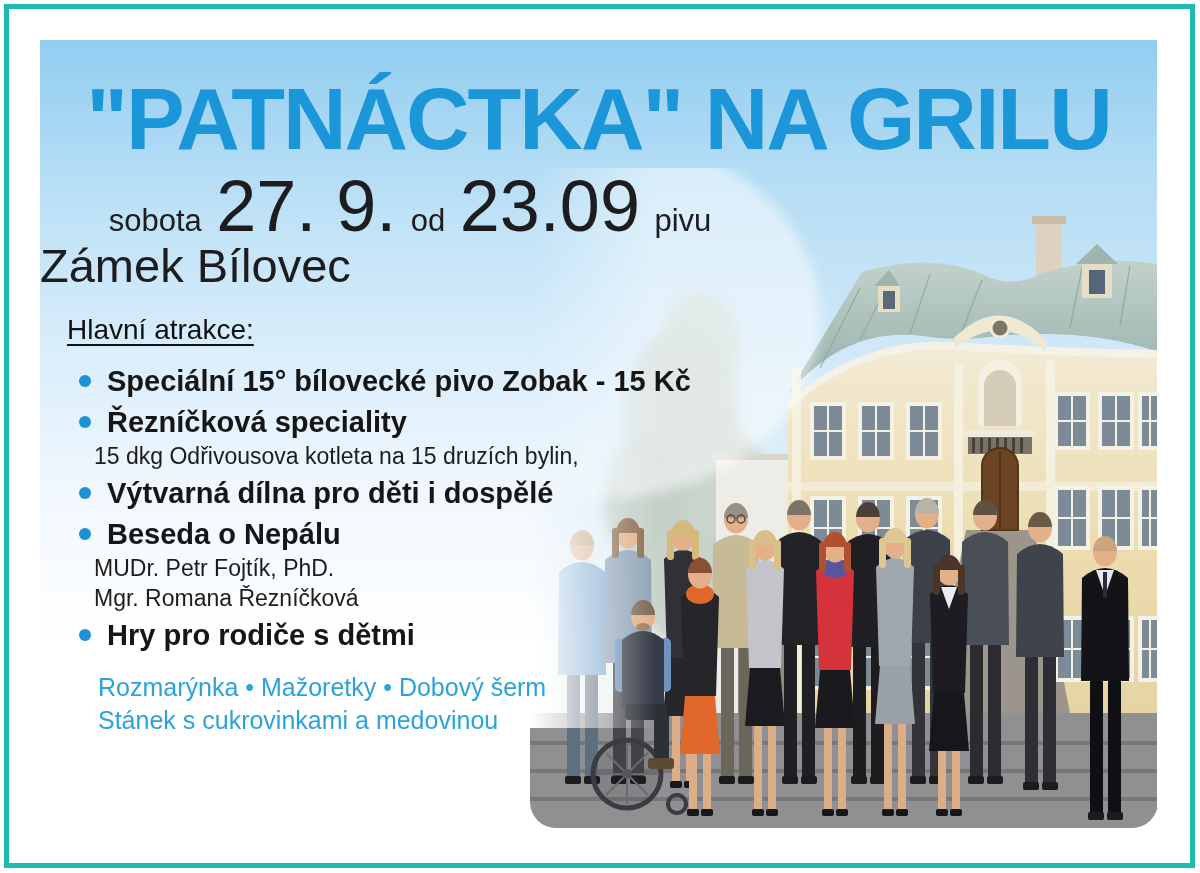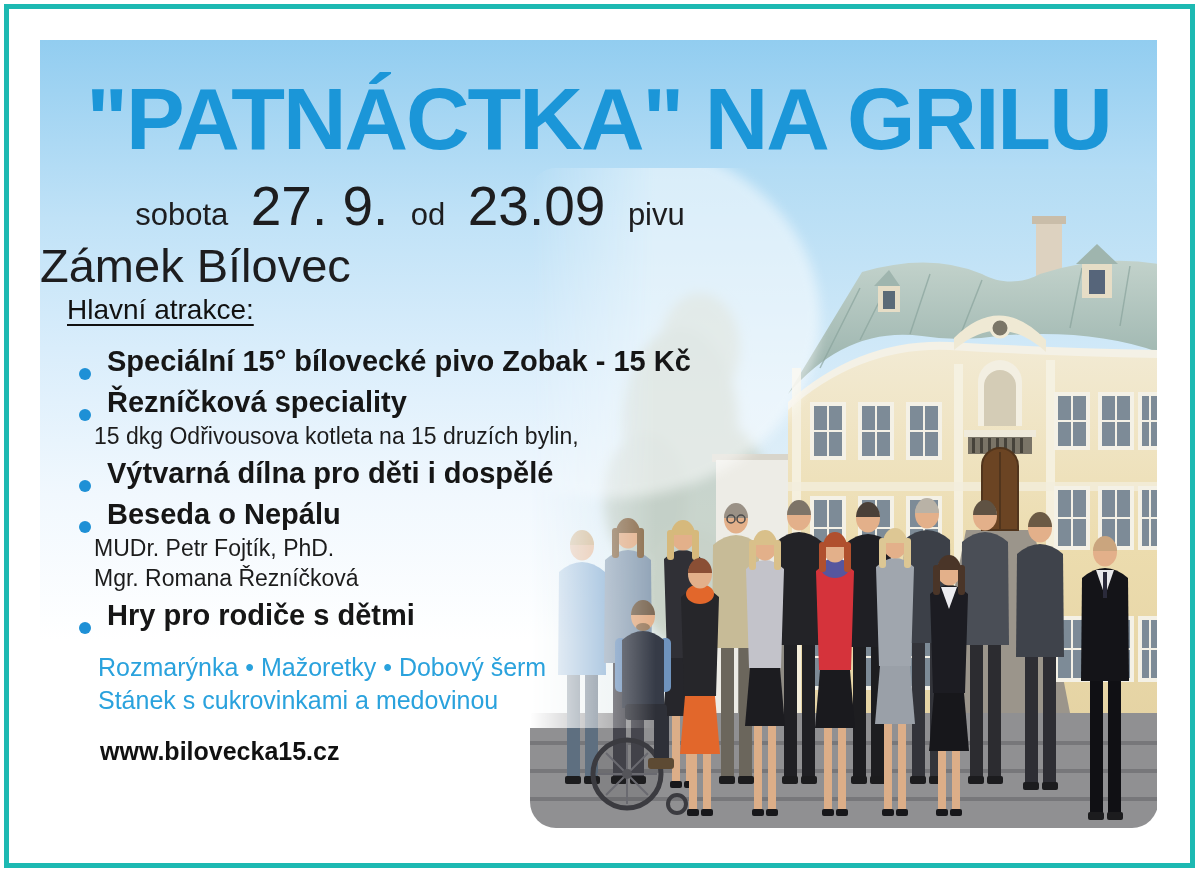"27. 9." .d-lg { font-size: 55px -> 72px; margin: 0 18px -> 0 10px }
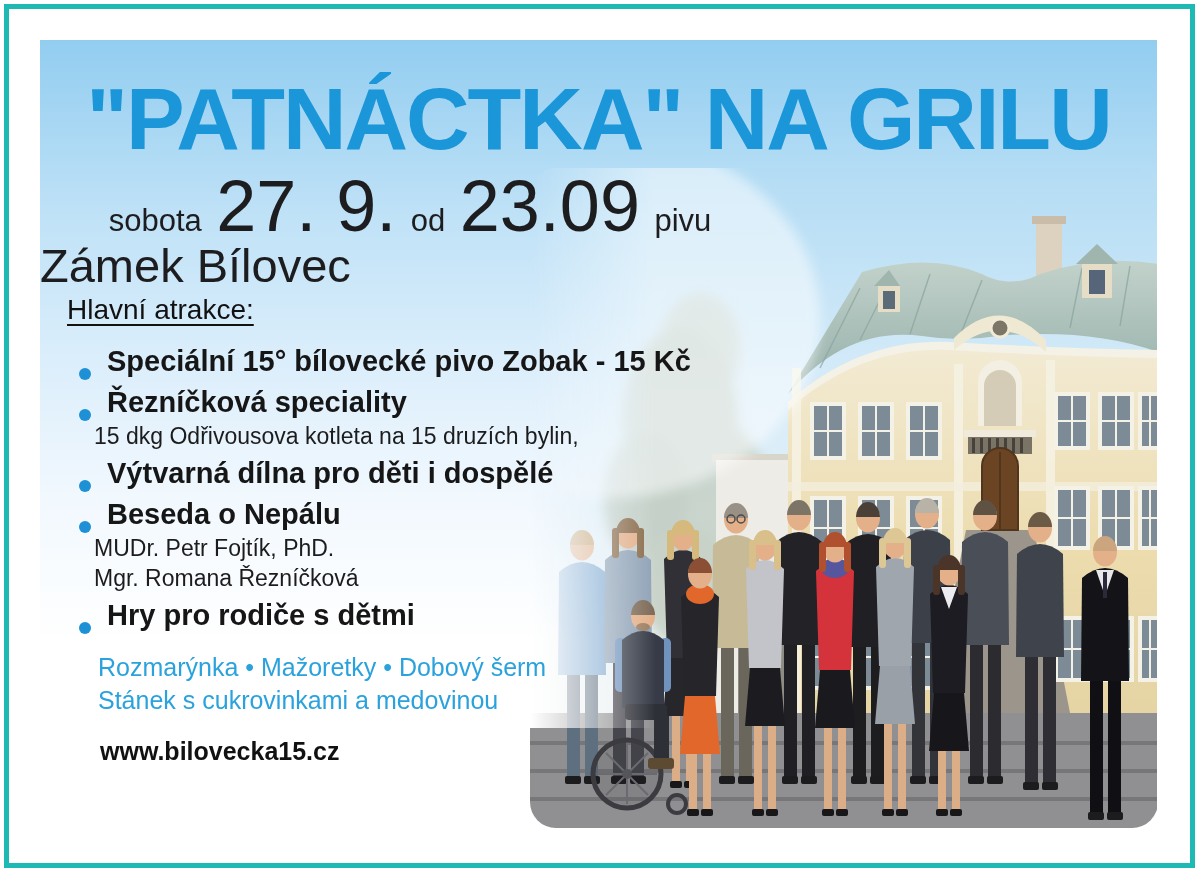"Hlavní atrakce:" .listcol { top: 252px -> 272px }
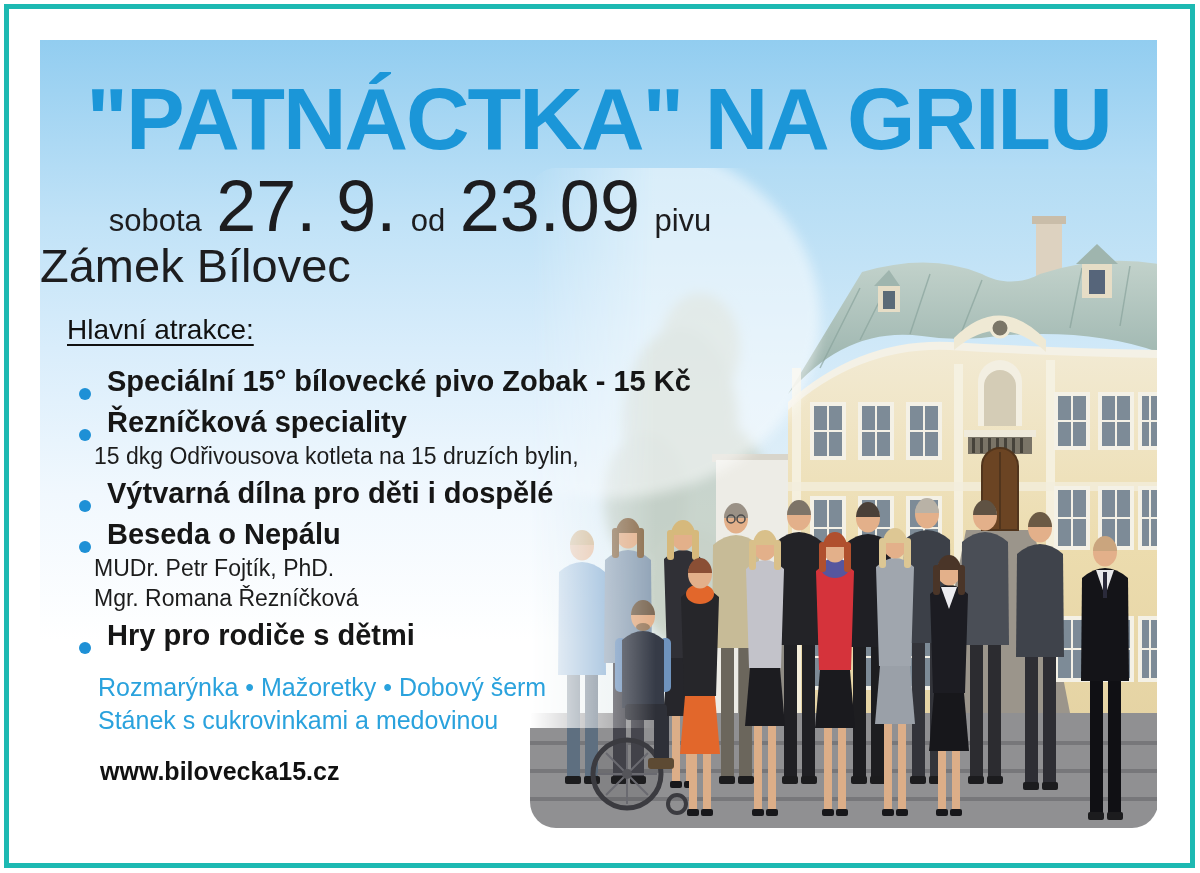"Speciální 15° bílovecké pivo Zobak" .row { align-items: flex-end -> flex-start }
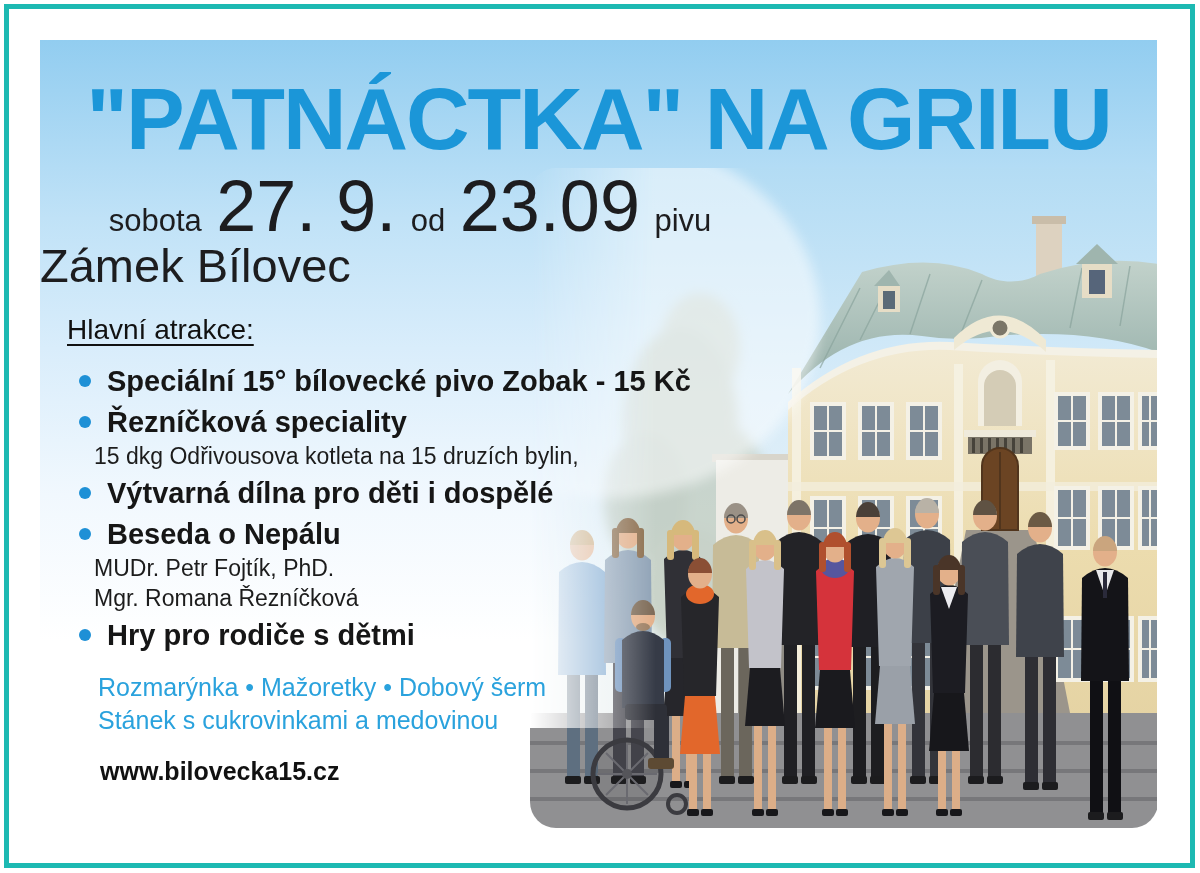"www.bilovecka15.cz" div.website { html: <div>www.bilovecka15.cz</div> -> none }
